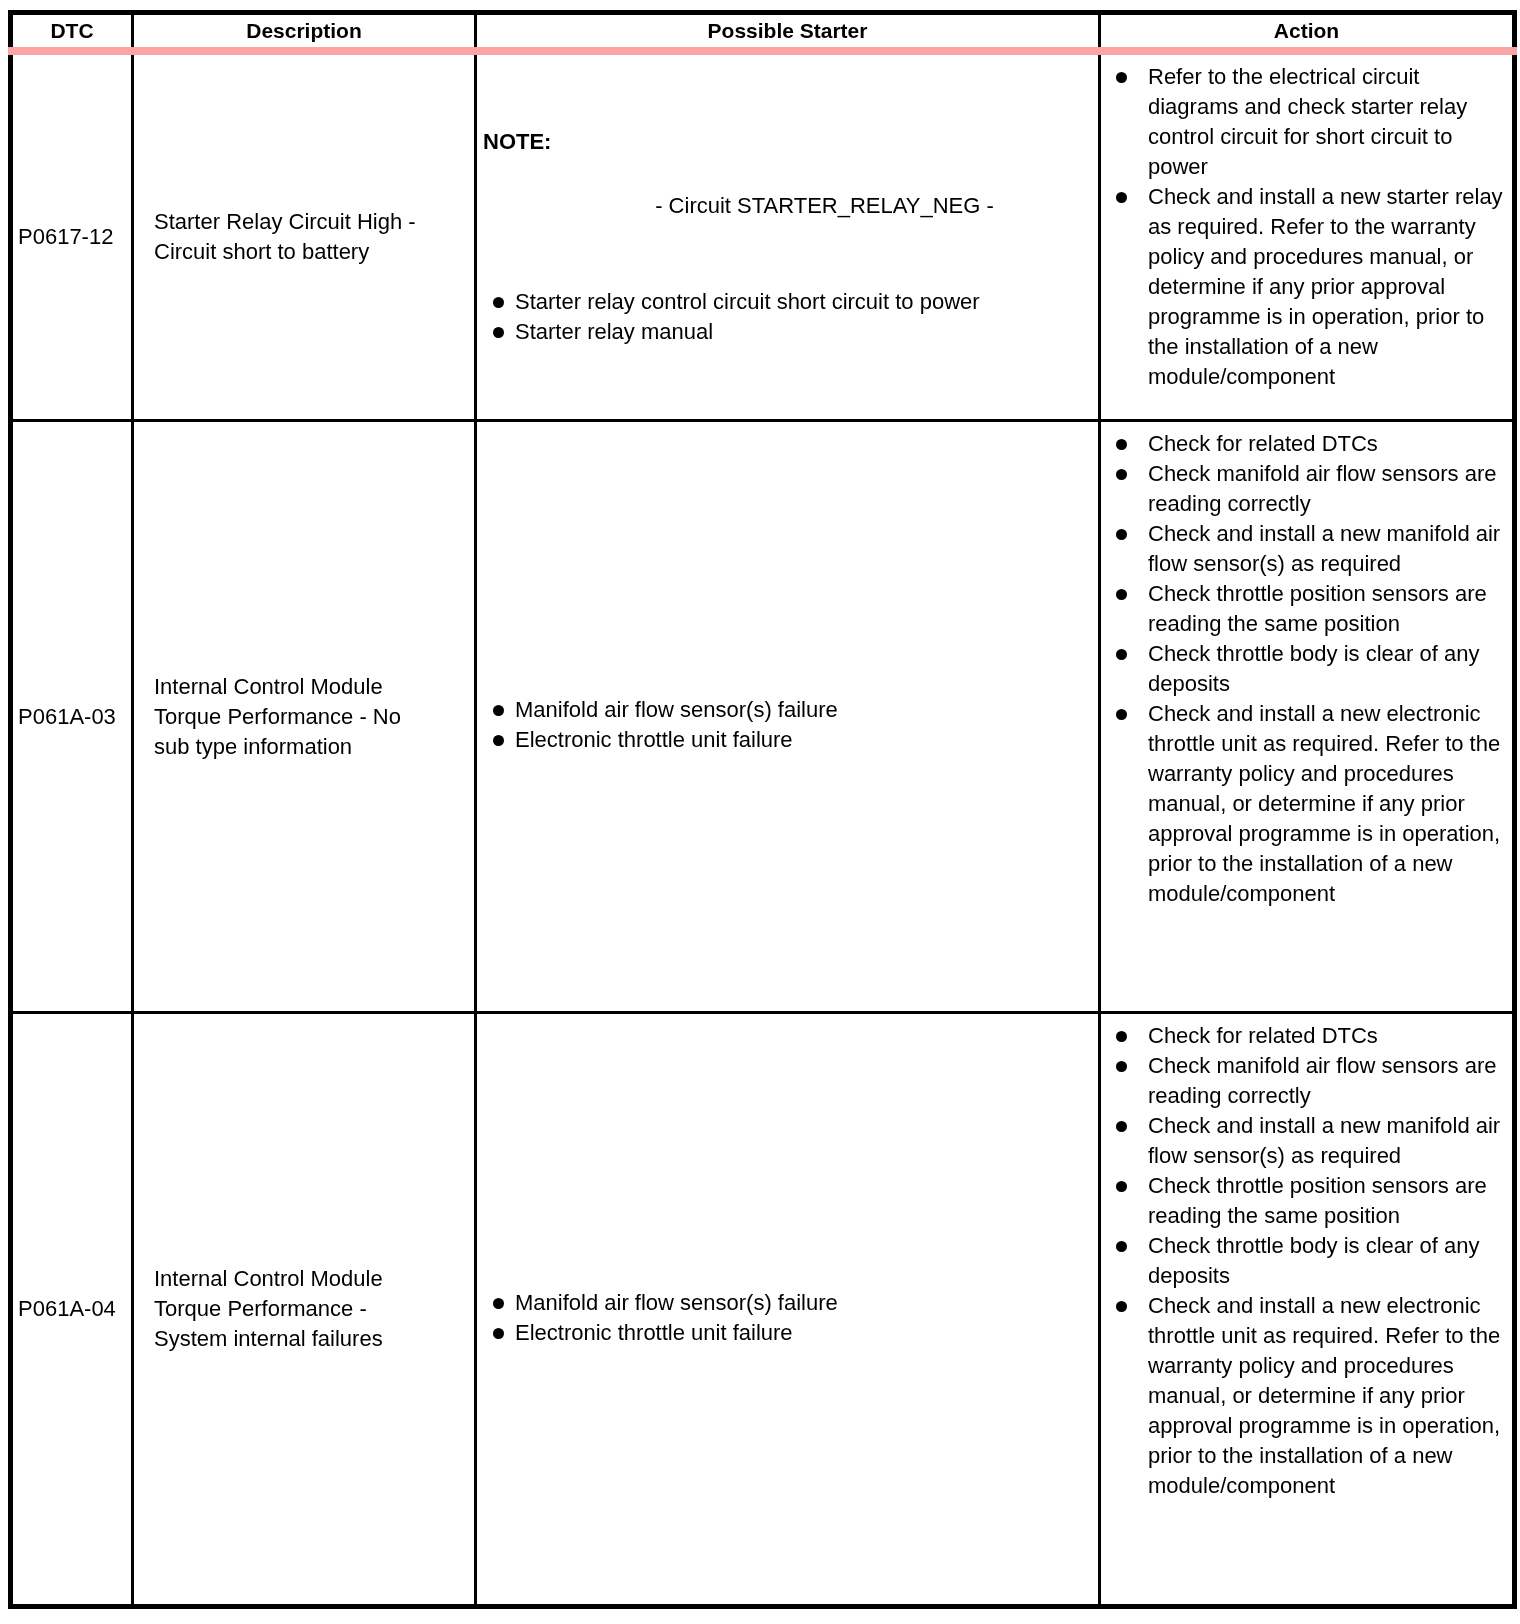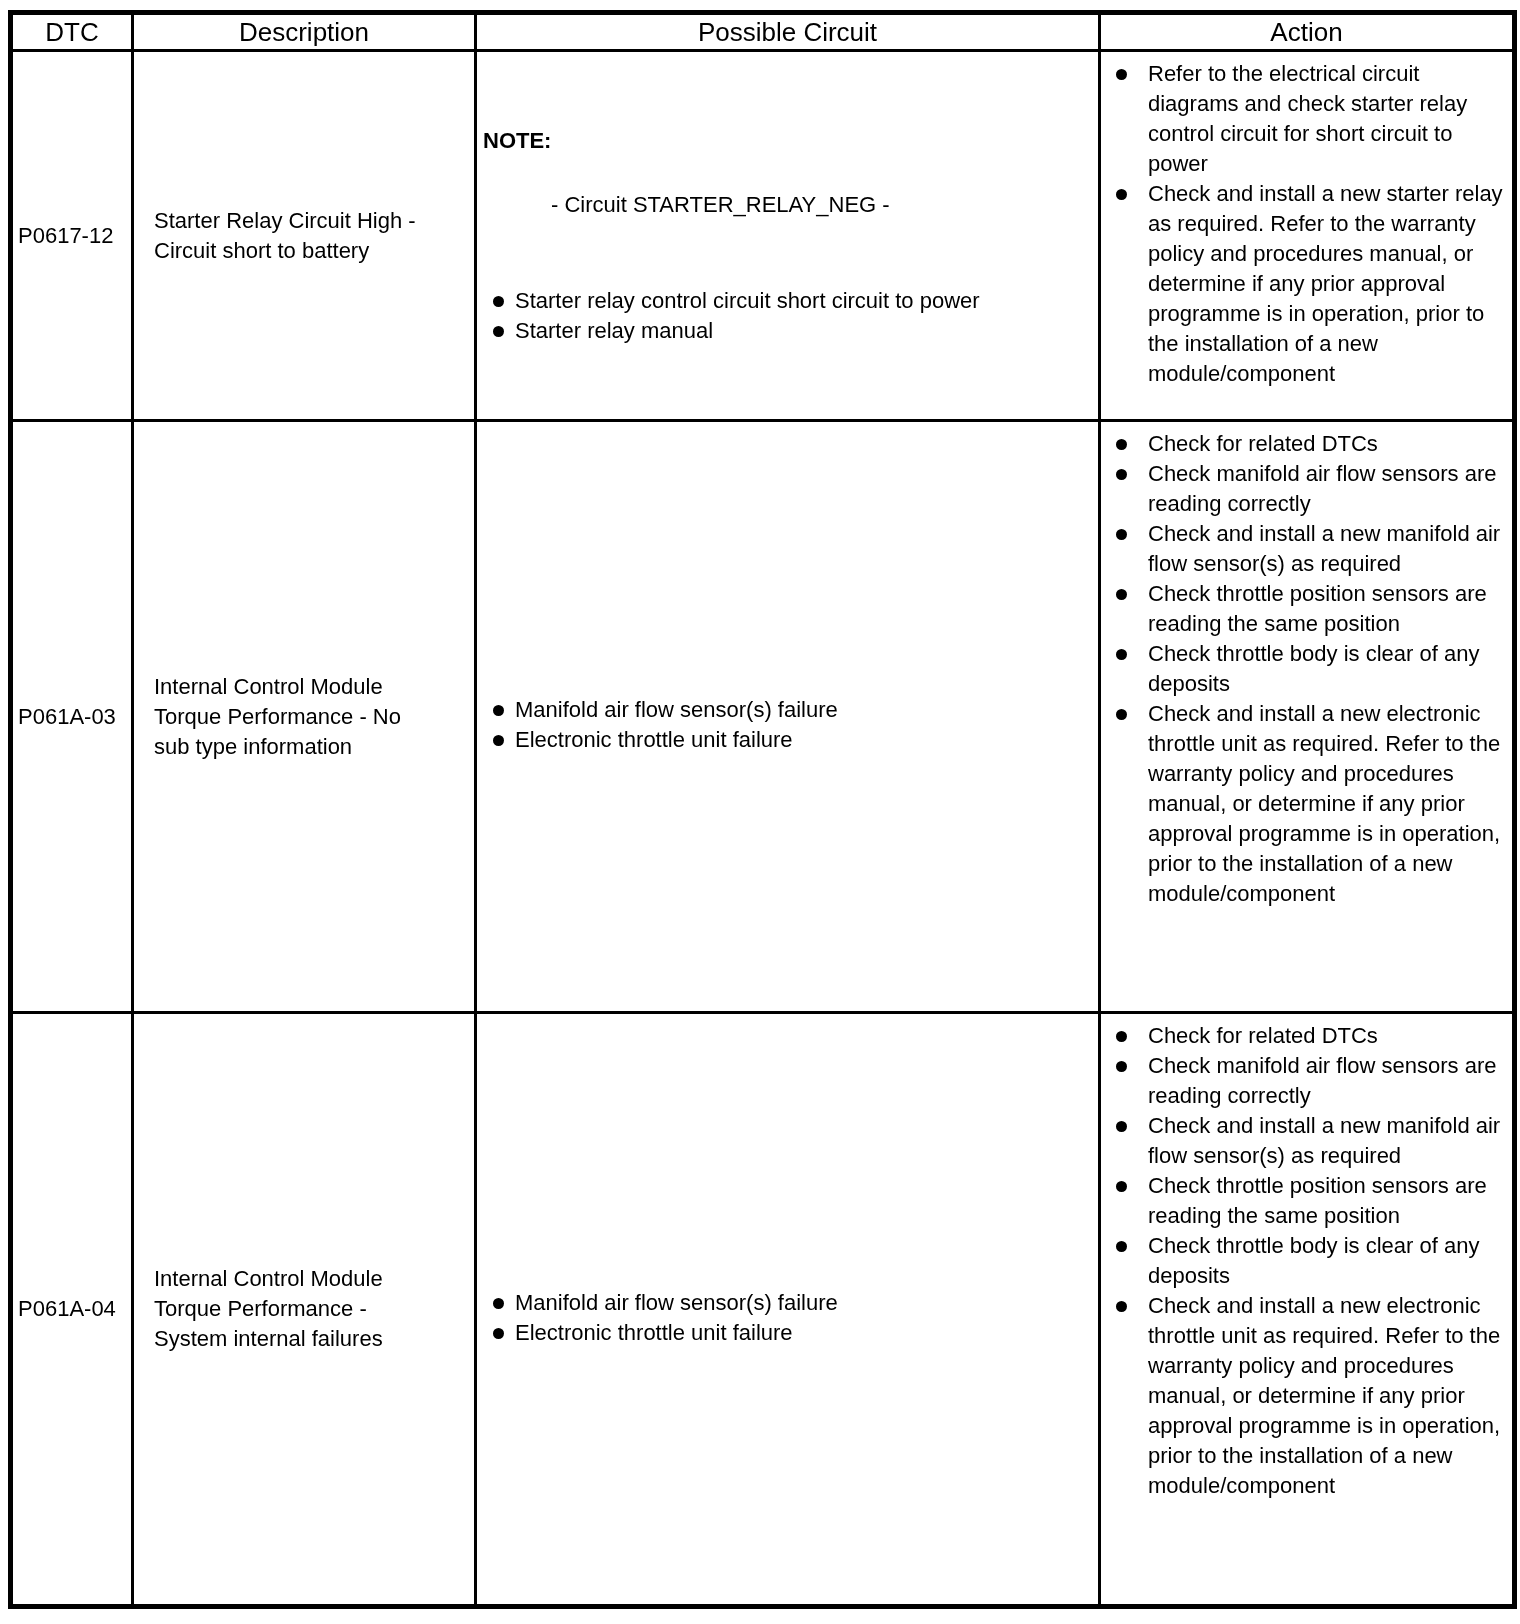"DTC" thead th { border-bottom: 2px solid #fca5a5 -> 8px solid #fca5a5; font-size: 26px -> 21px; font-weight: normal -> bold }
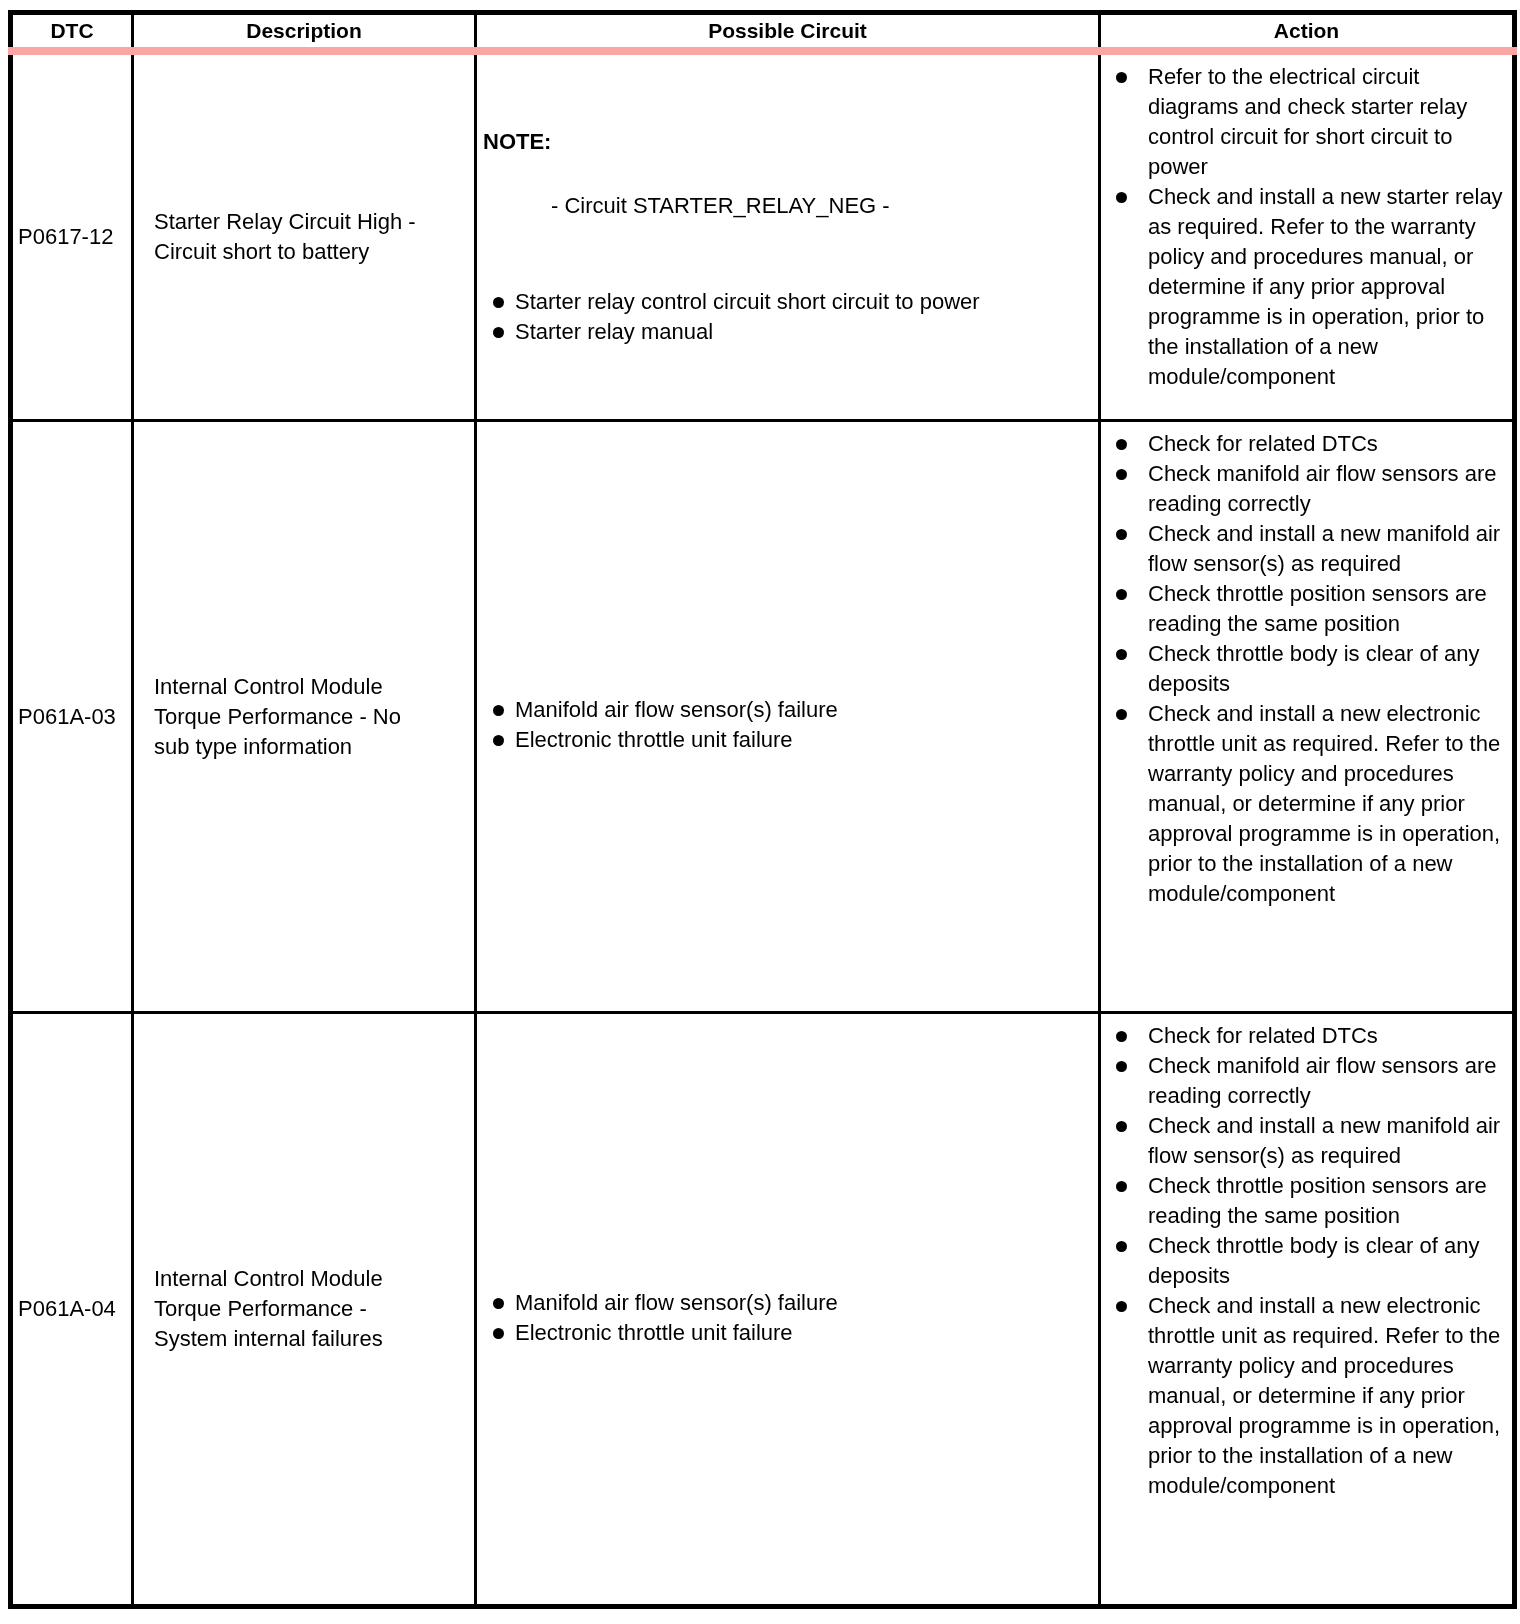"Possible Circuit" th { text: Circuit -> Starter }
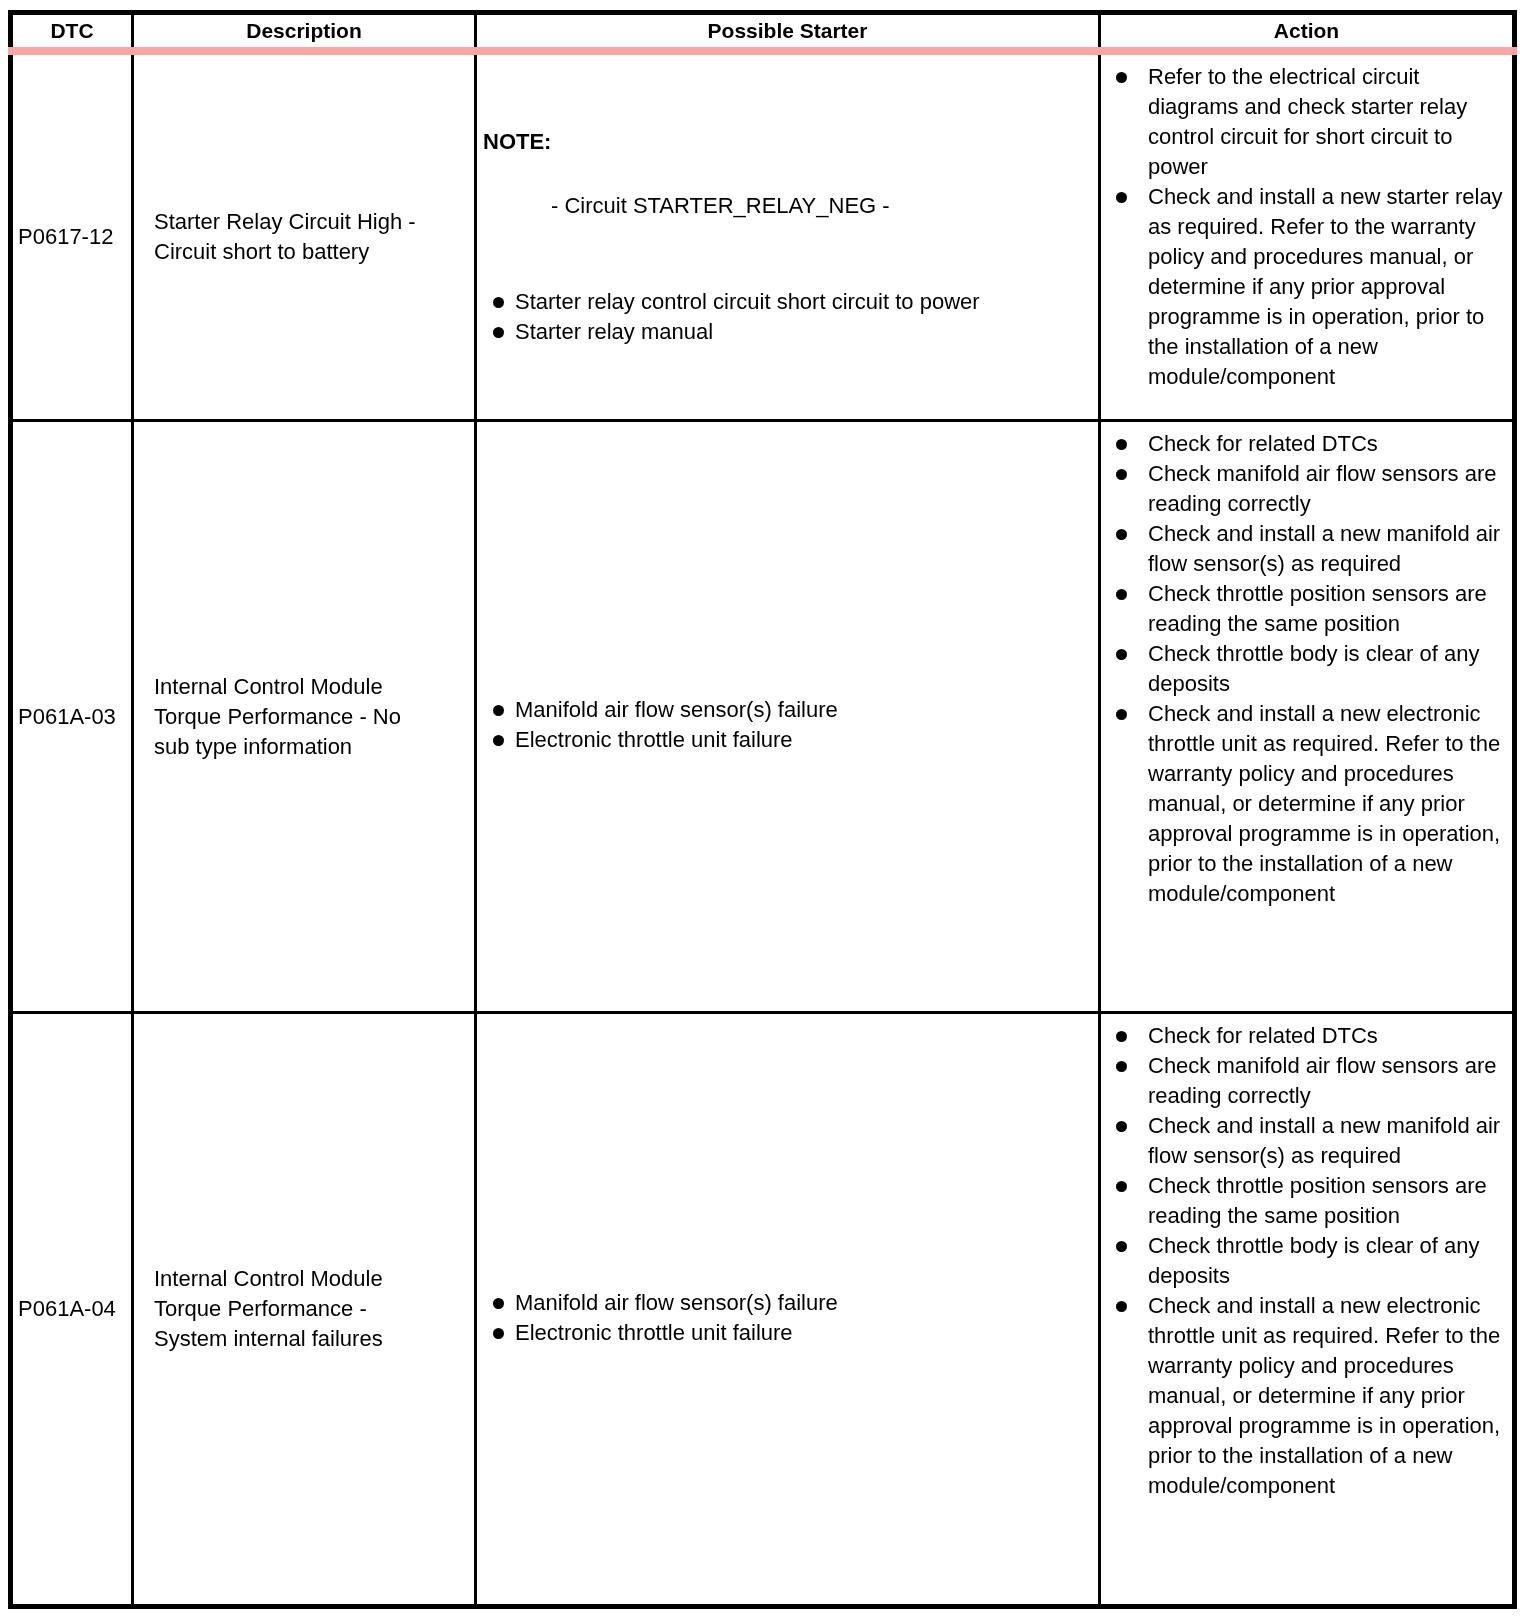"- Circuit STARTER_RELAY_NEG -" .note-circuit { text-align: none -> center }
